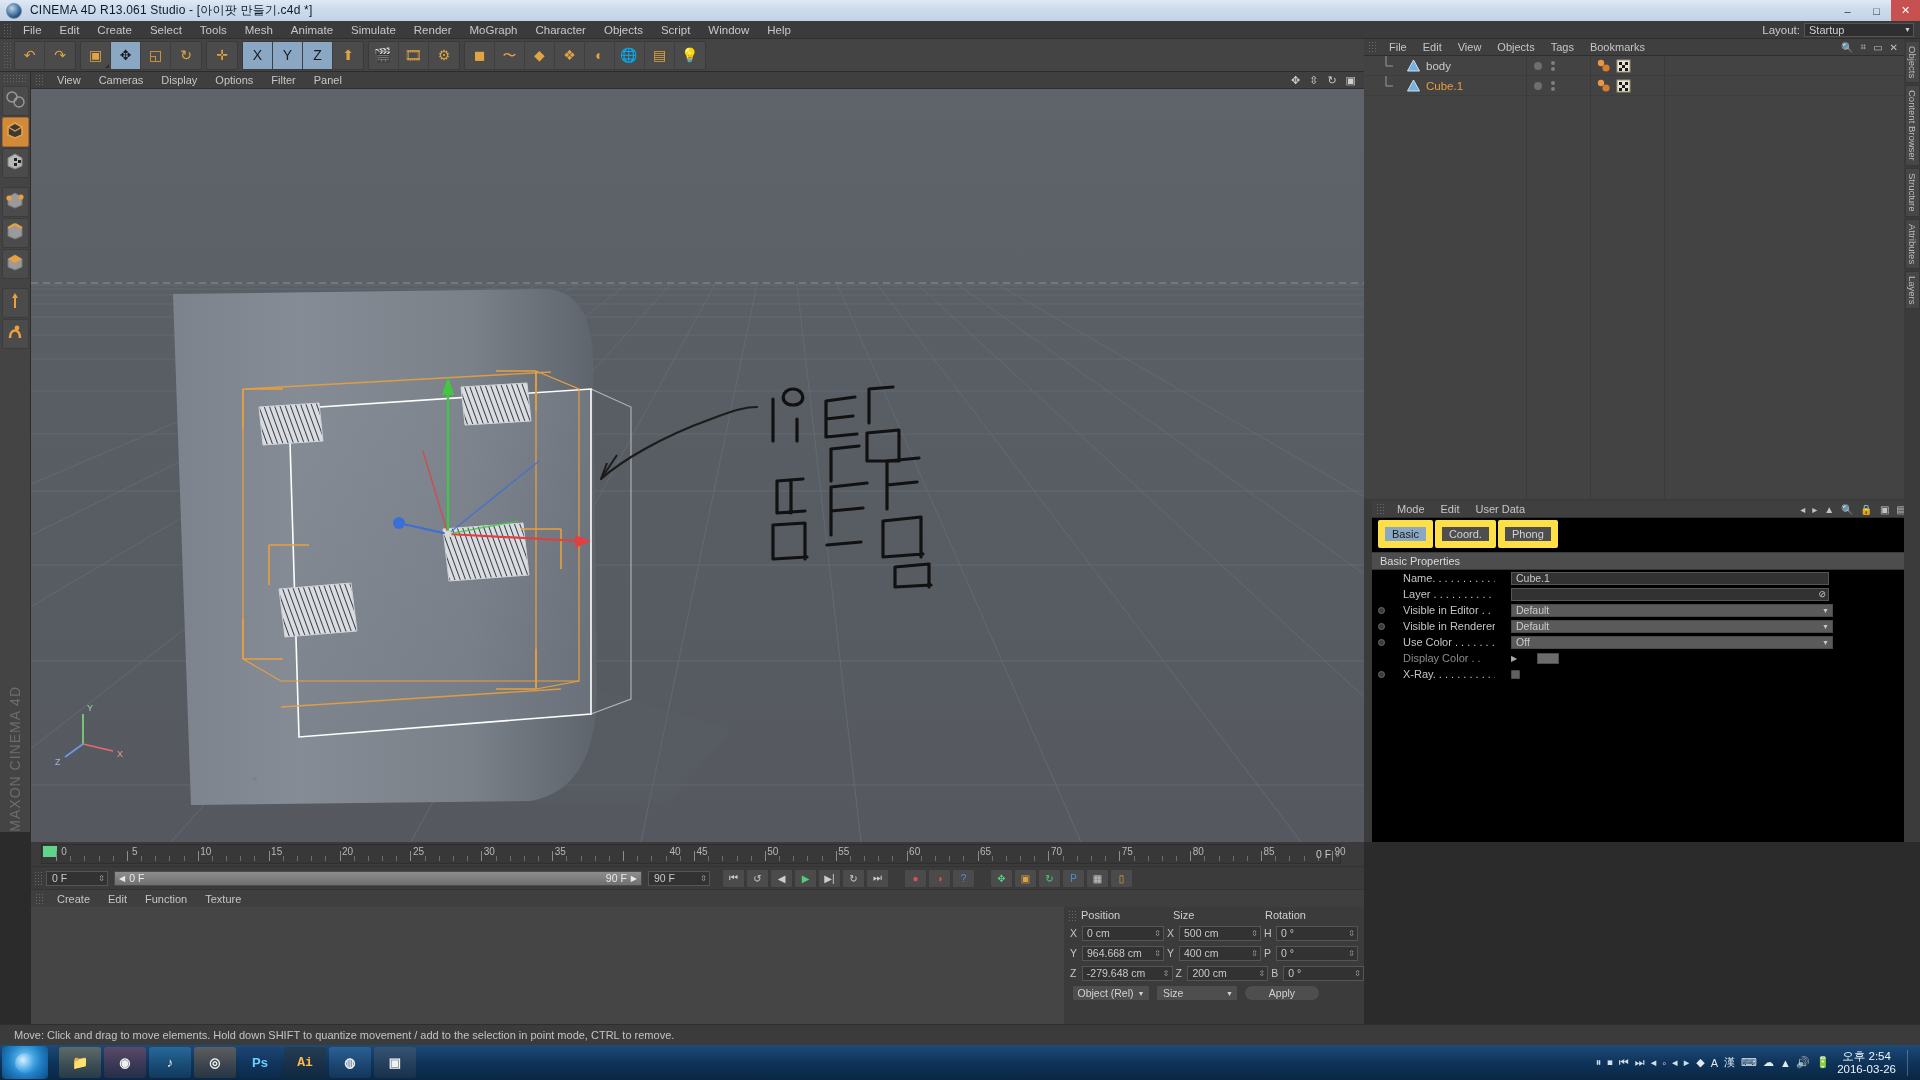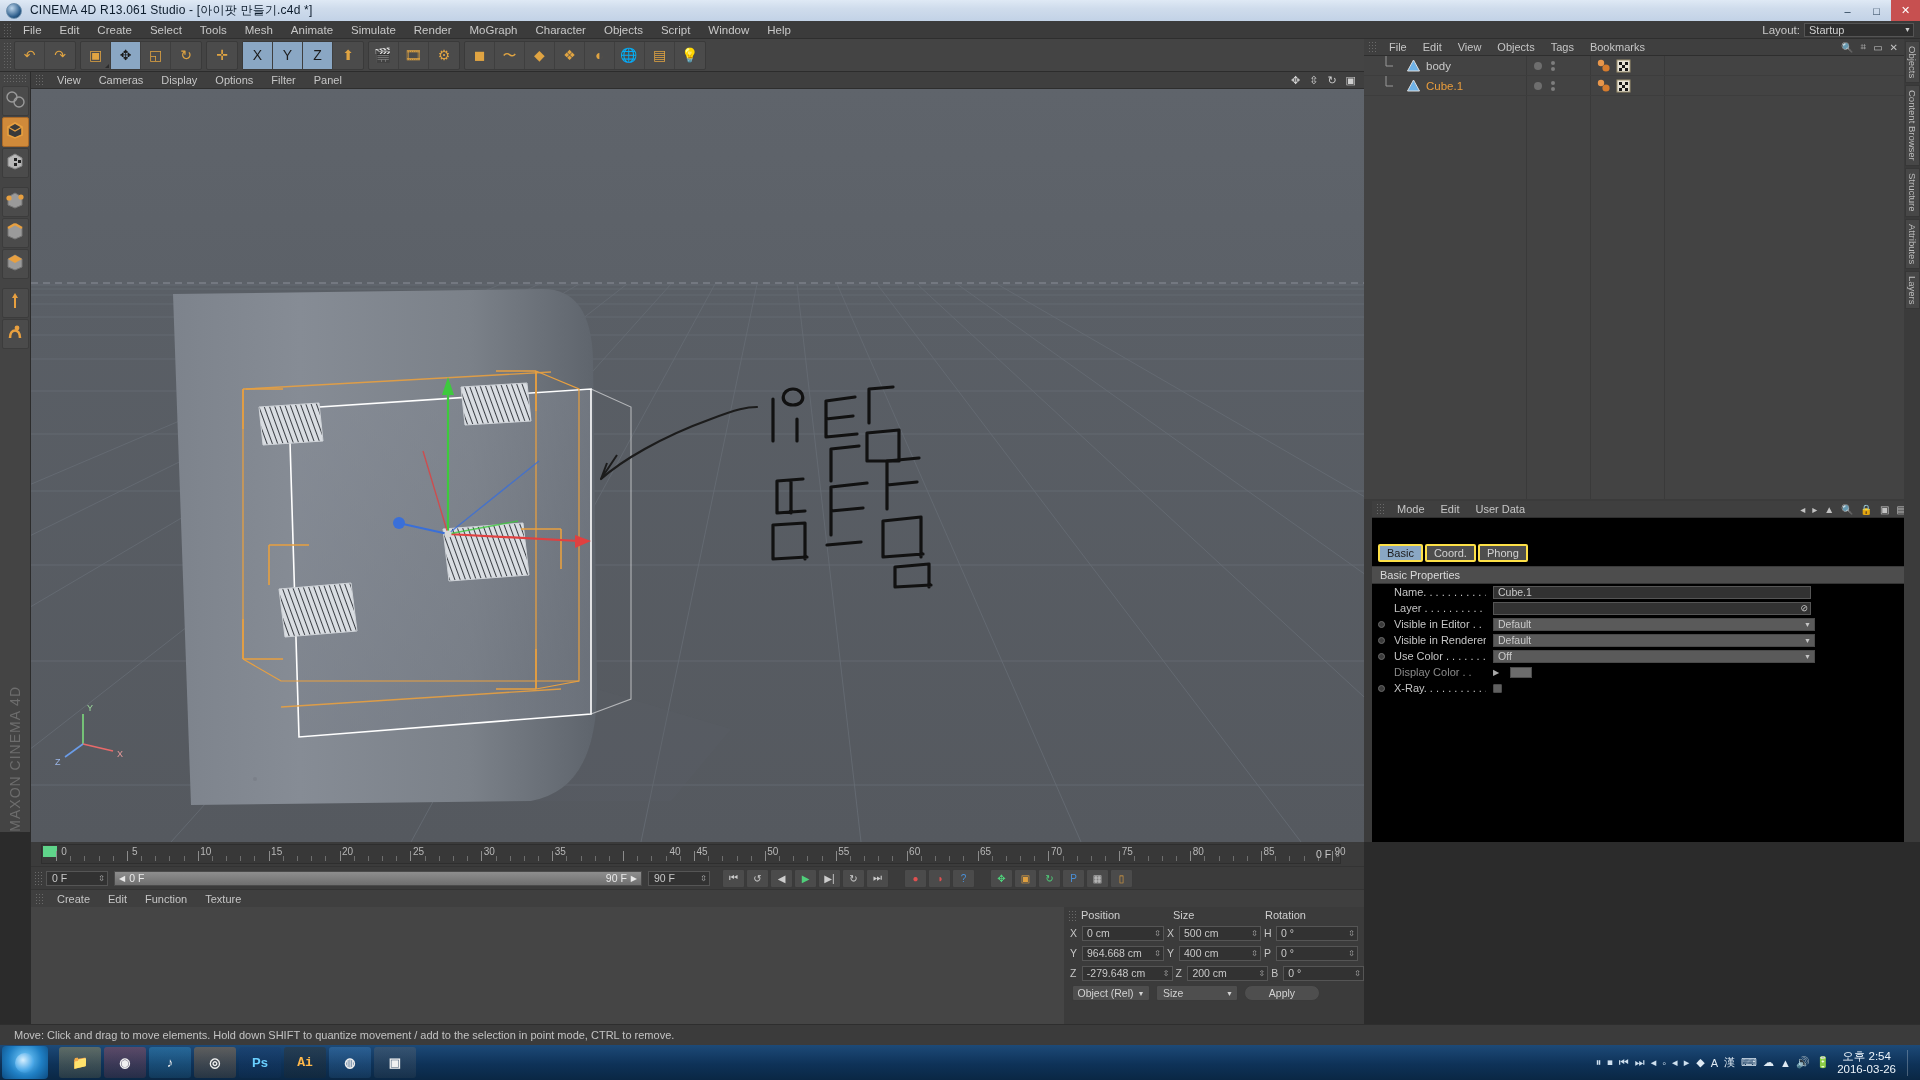"Basic" .atab { border: 2px solid #fde047 -> 7px solid #fde047; margin-top: 24px -> none }
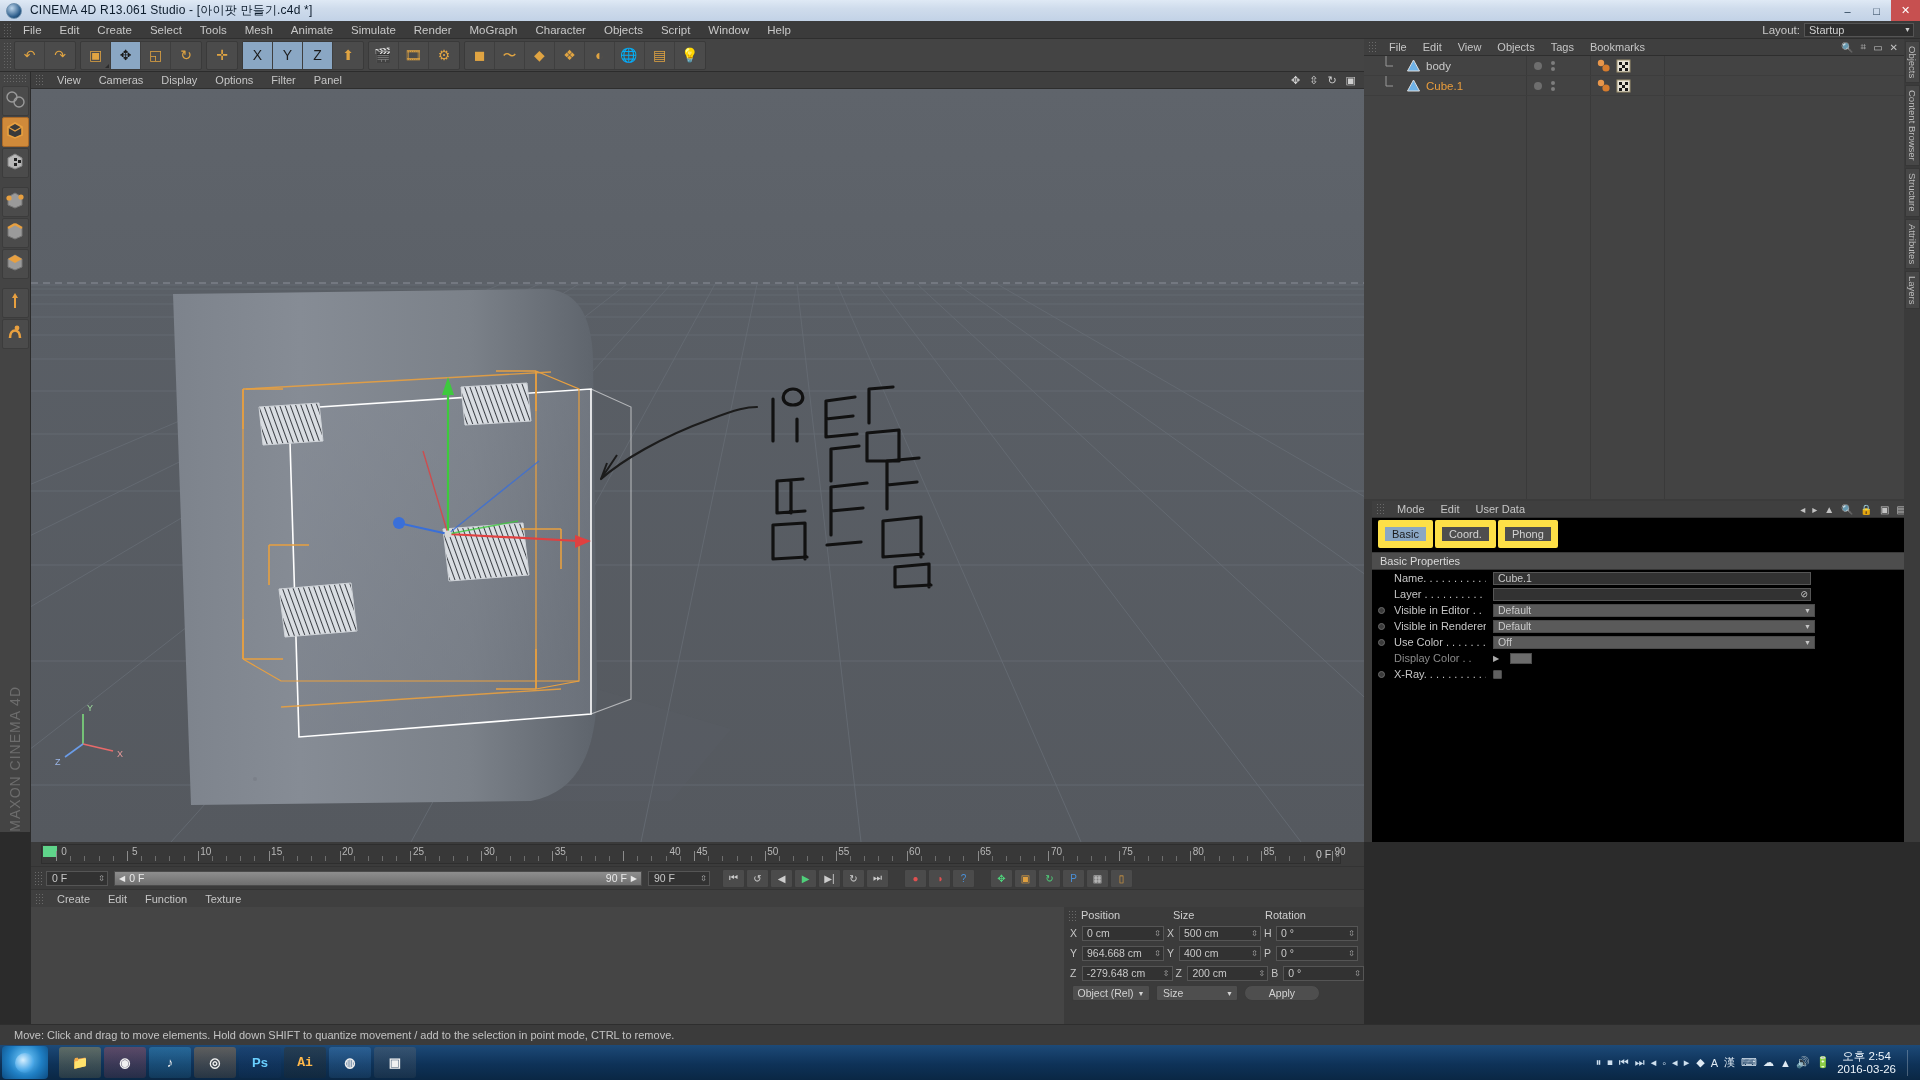"Name. . . . ." .prow { gap: 7px -> 16px }
